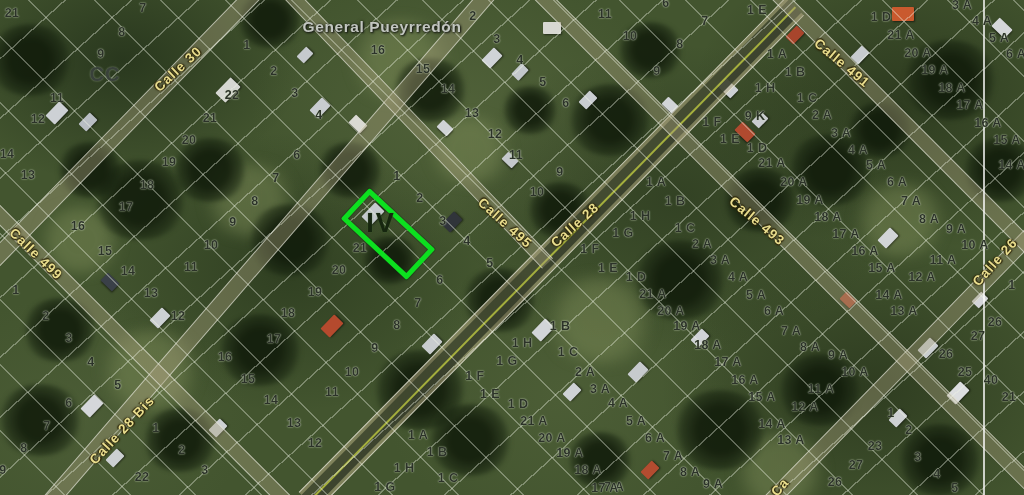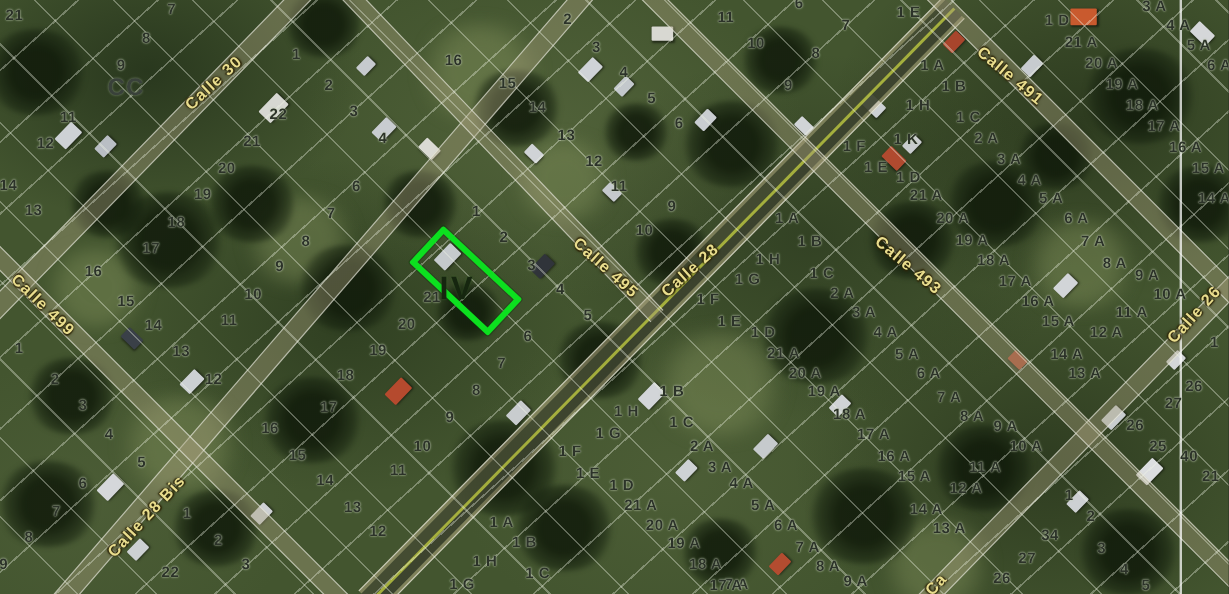"General Pueyrredón" div { html: none -> <div>General Pueyrredón</div> }
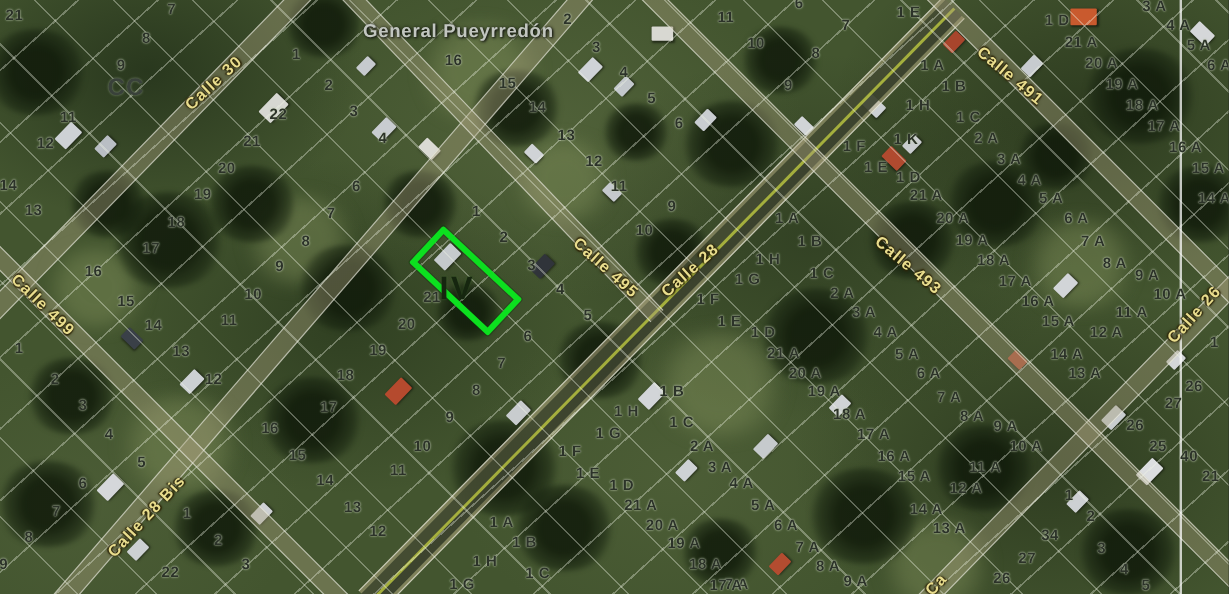"1 K" span.pnum { text: 1 -> 9 }
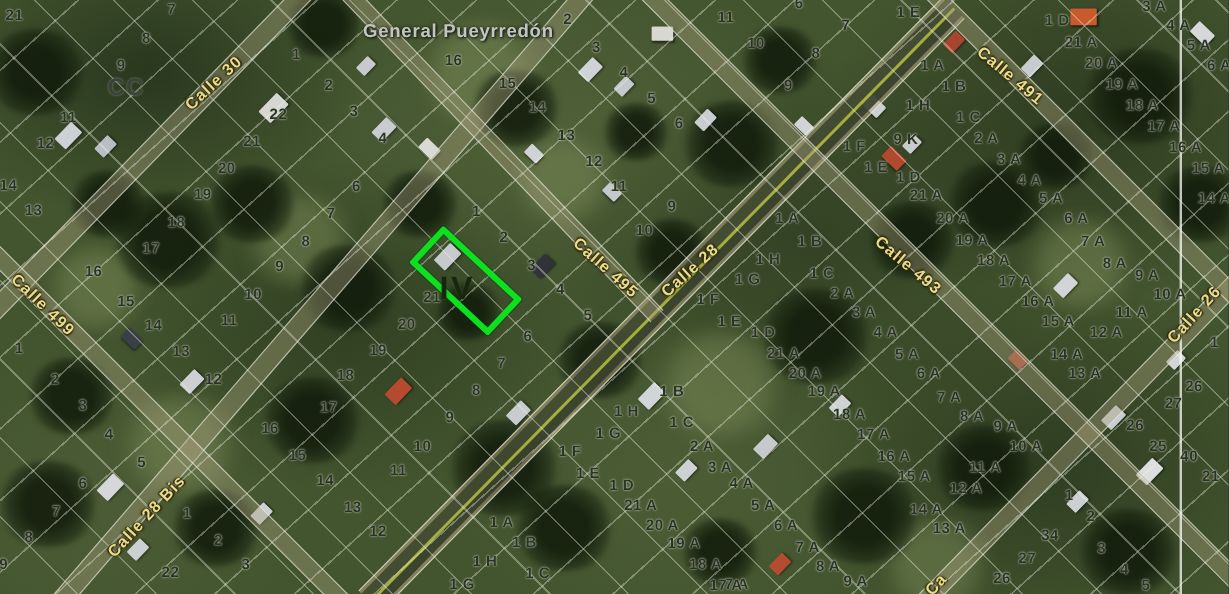"IV" div { top: 241px -> 223px }
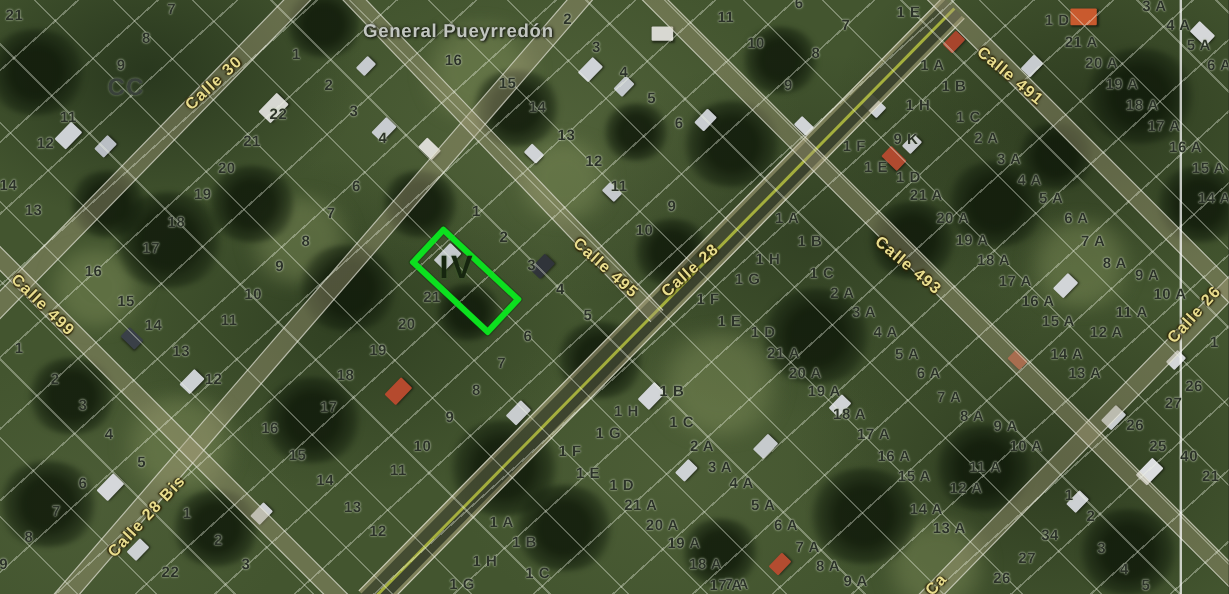"34" span.pnum { text: 34 -> 23 }
